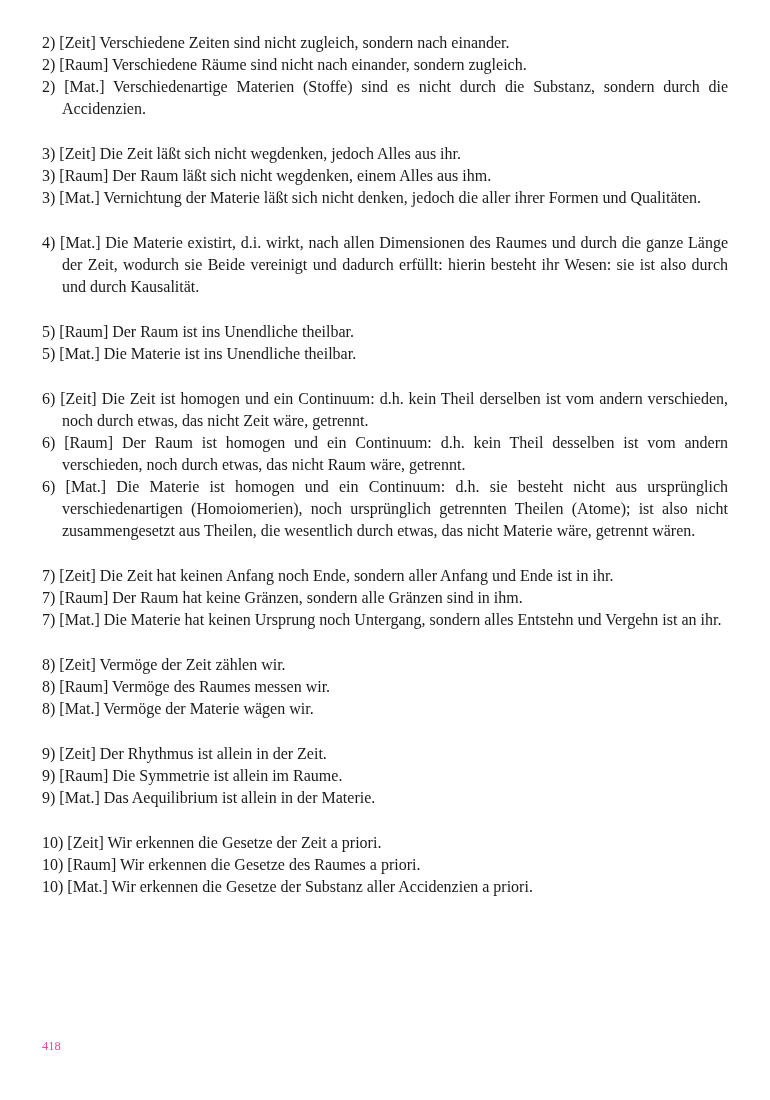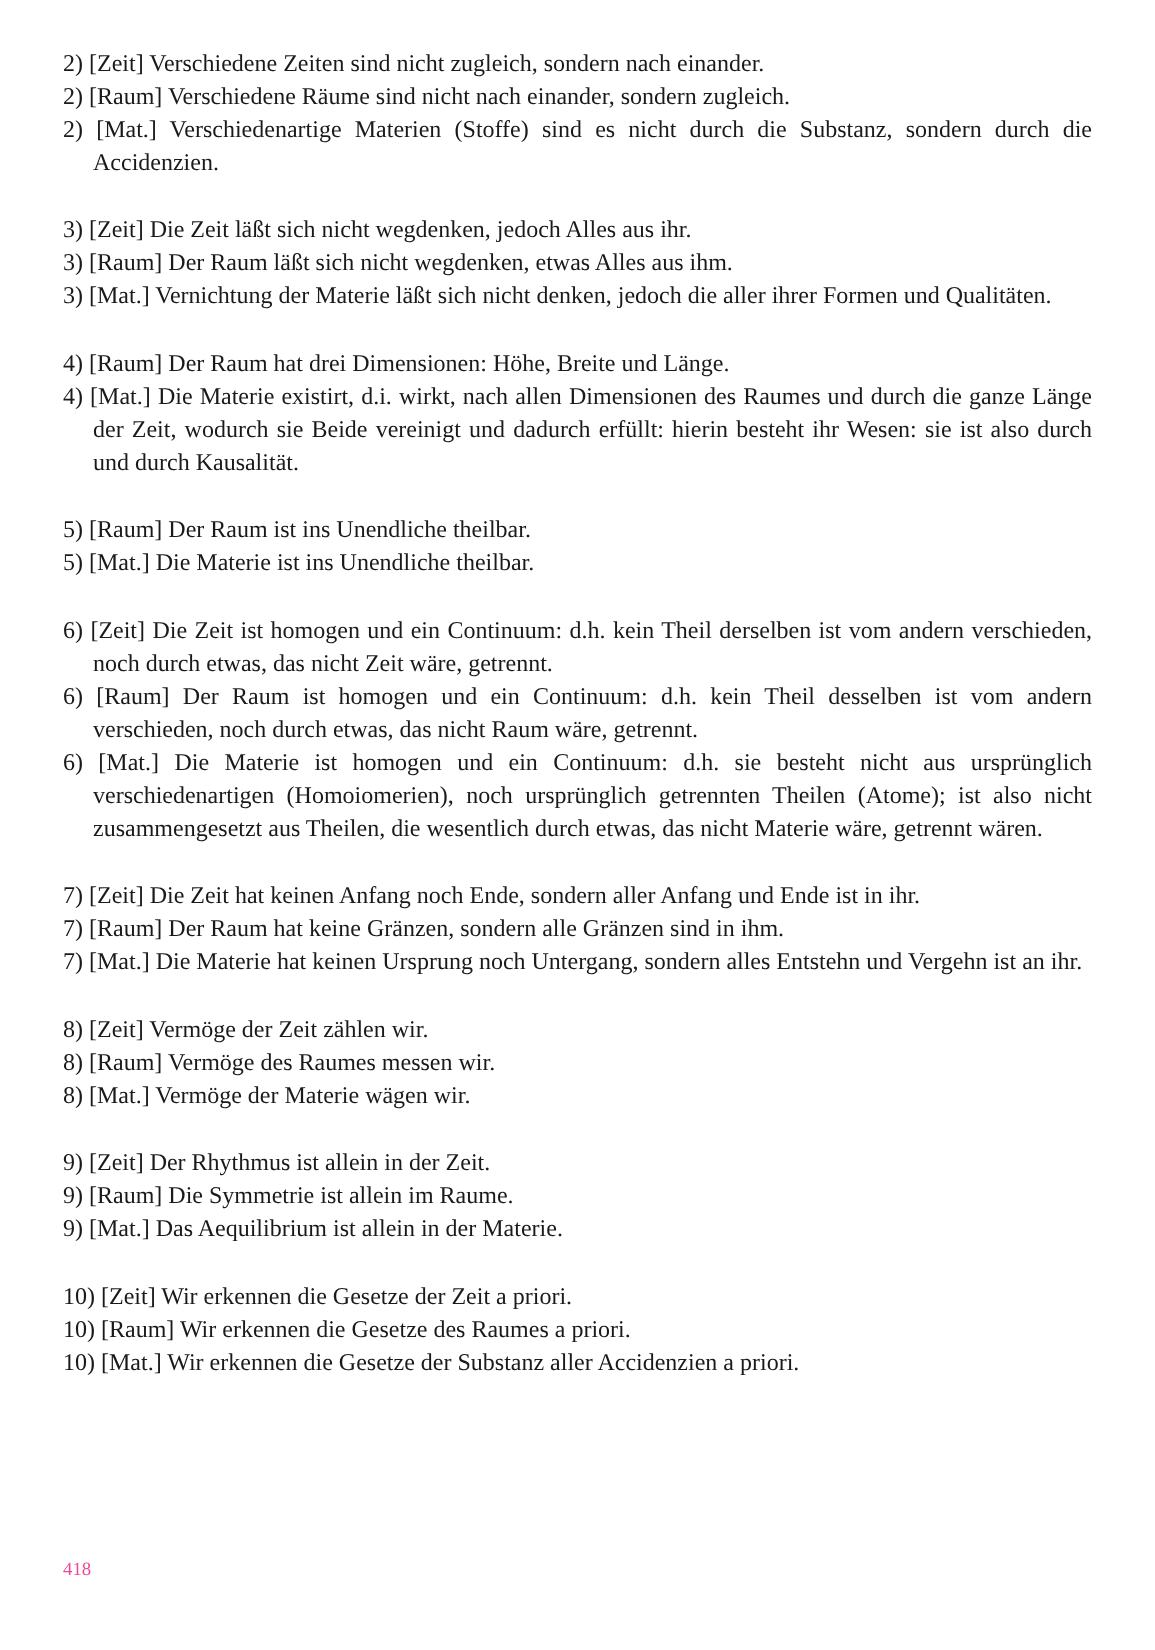"Der Raum läßt sich nicht" span.run { text: etwas -> einem }
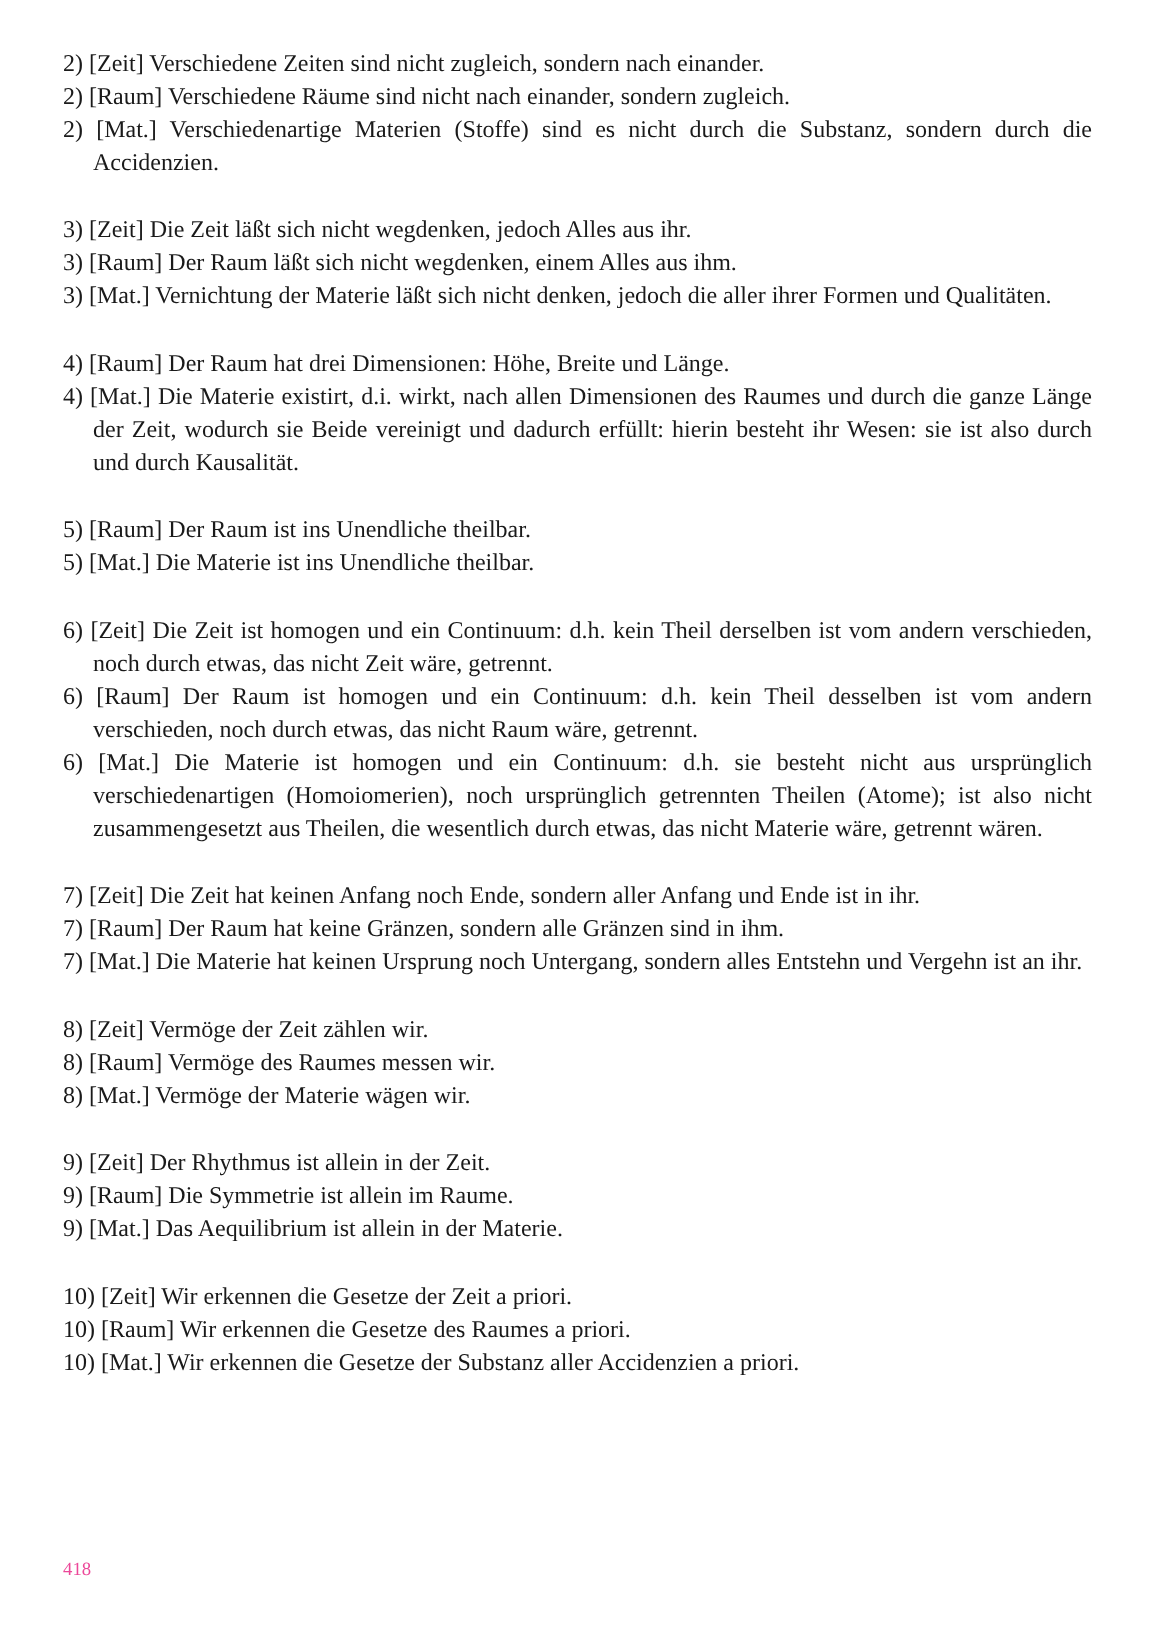"4) [Raum] Der Raum hat" p.item { html: <p><span>4)</span> <span>[Raum]</span> <span>Der Raum hat drei Dimensionen: Höhe, Breite und Länge.</span></p> -> none }
